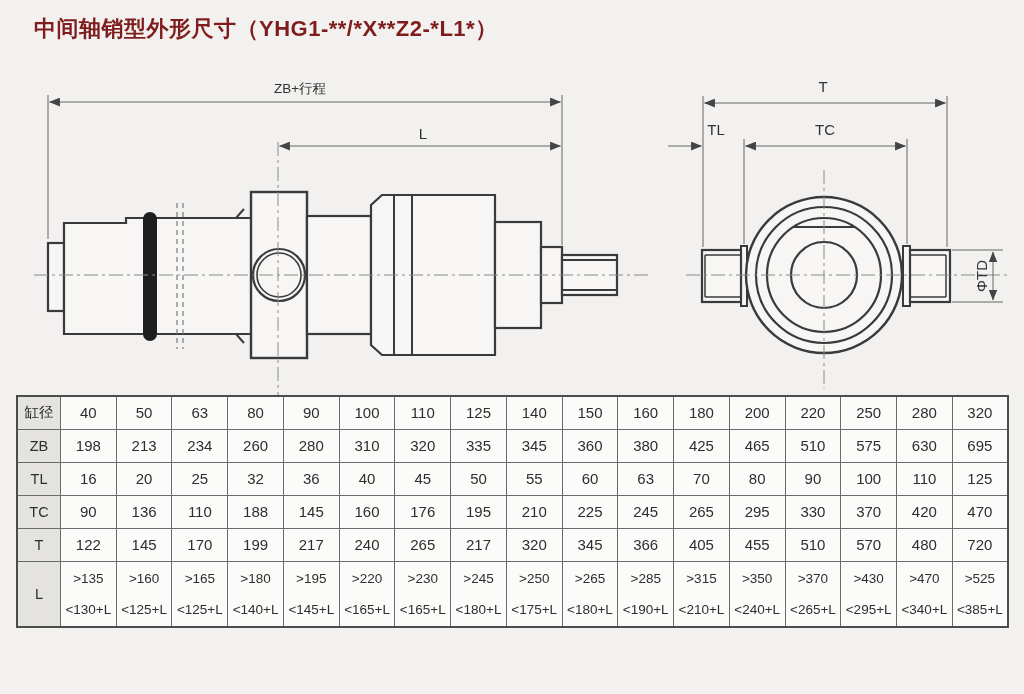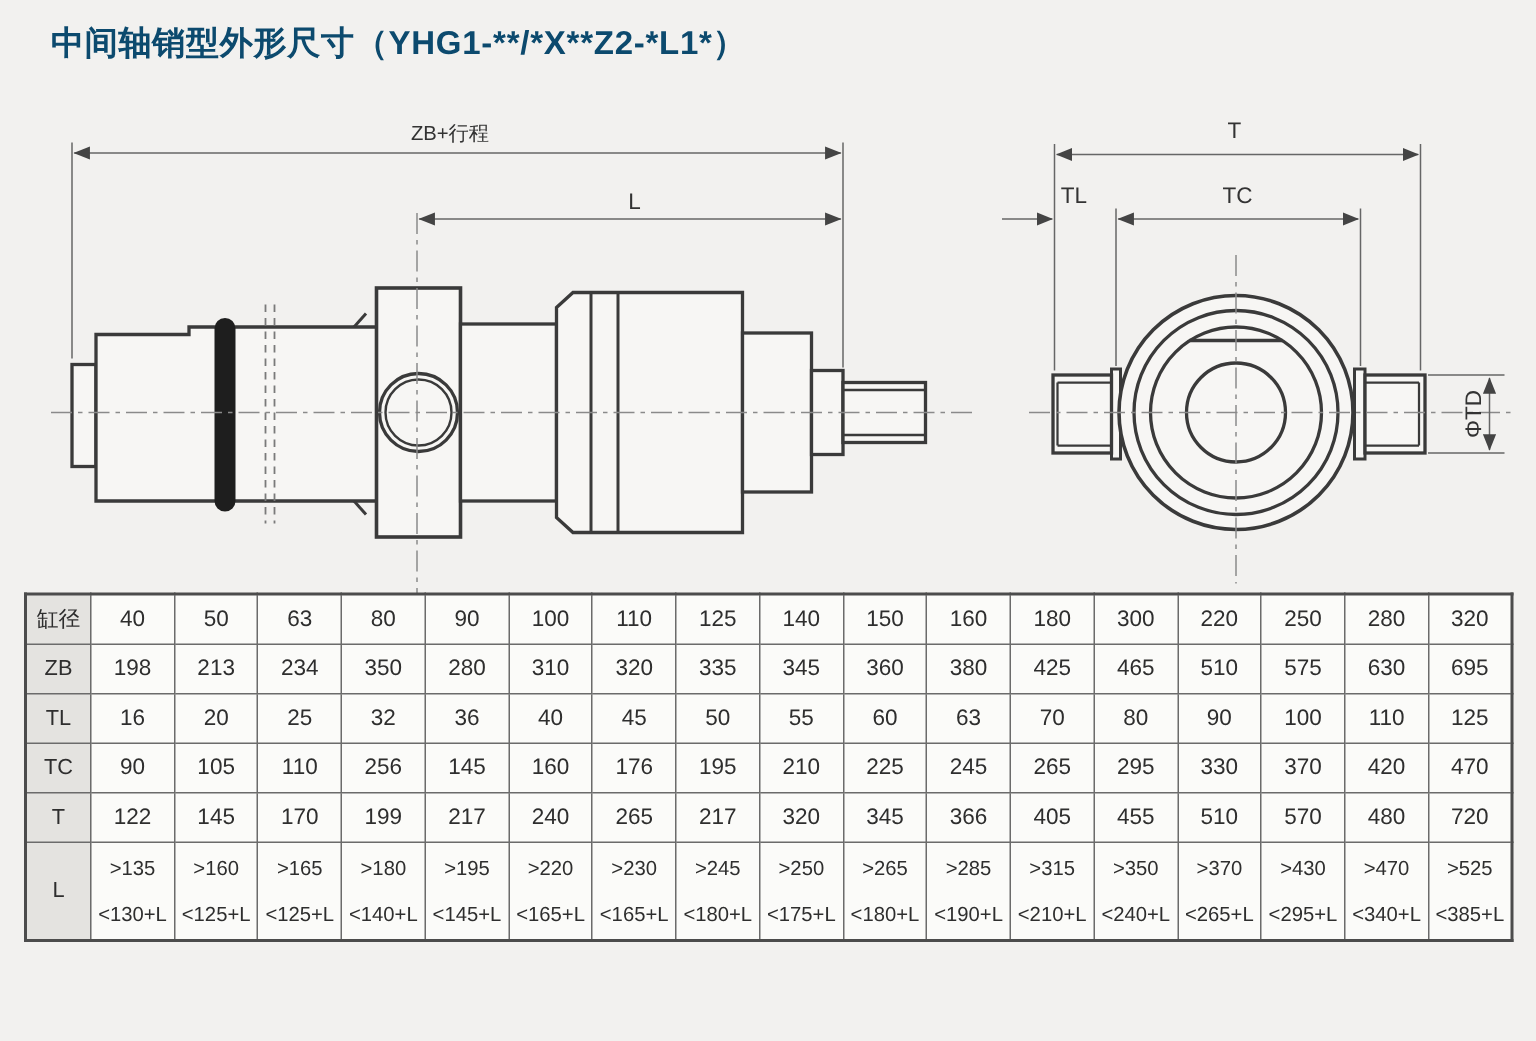"中间轴销型外形尺寸（YHG1-**/*X**Z2-*L1*）" .title { color: #0c4a6e -> #7f1d1d }
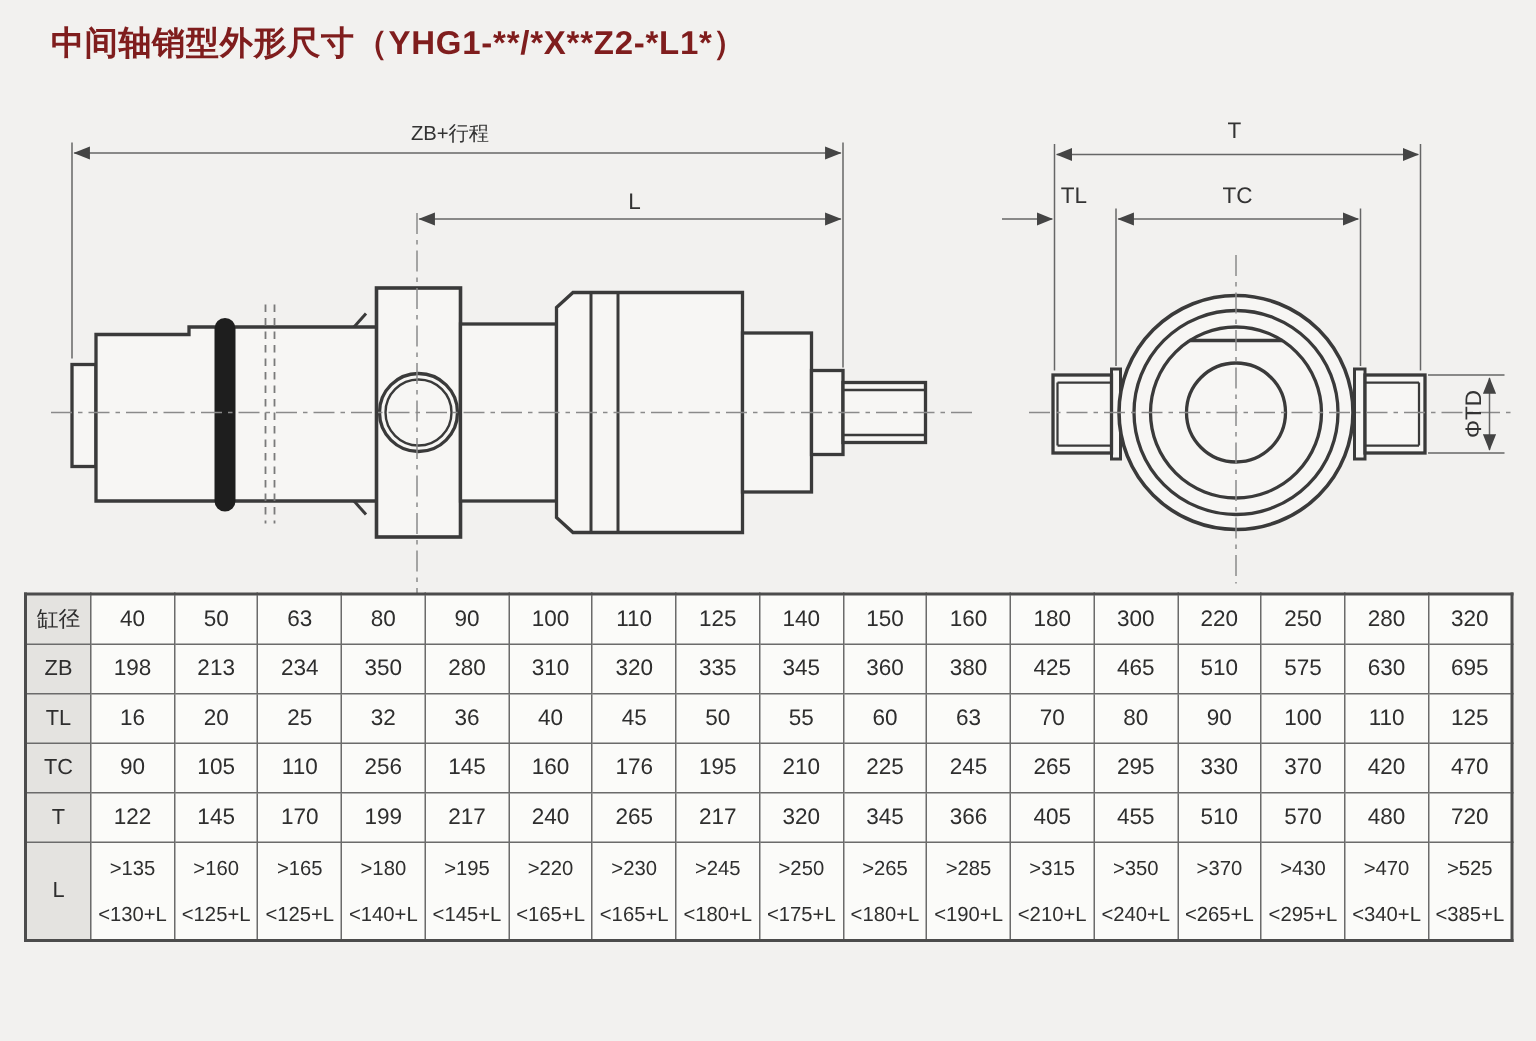"300" td { text: 300 -> 200 }
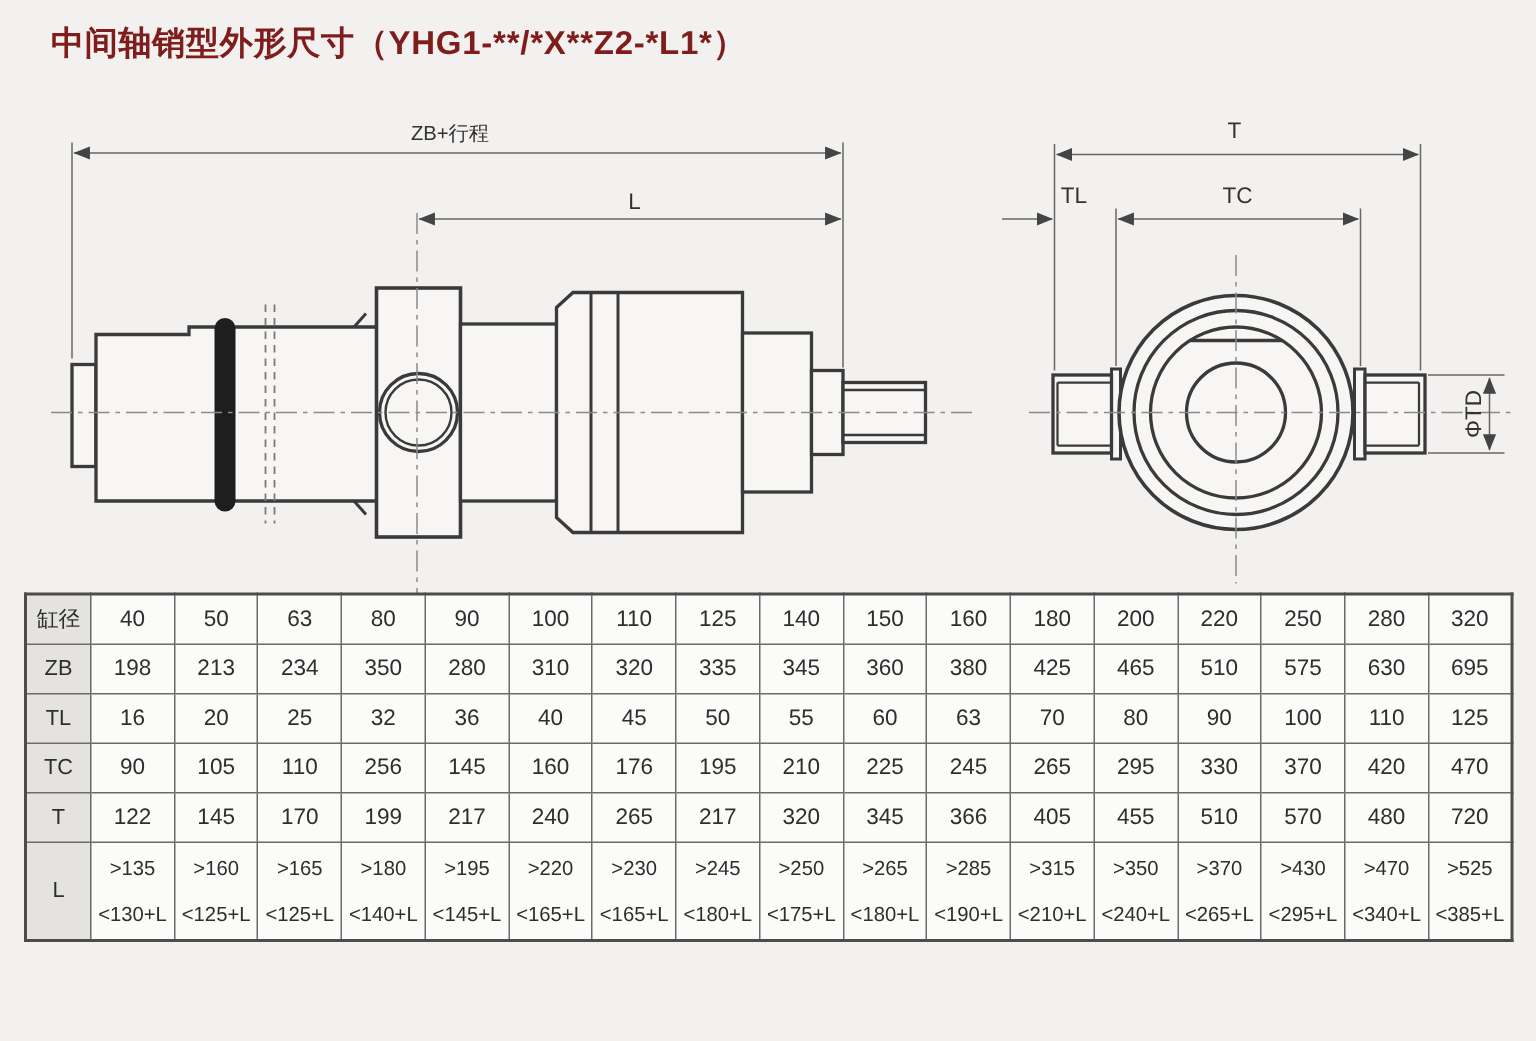"350" td { text: 350 -> 260 }
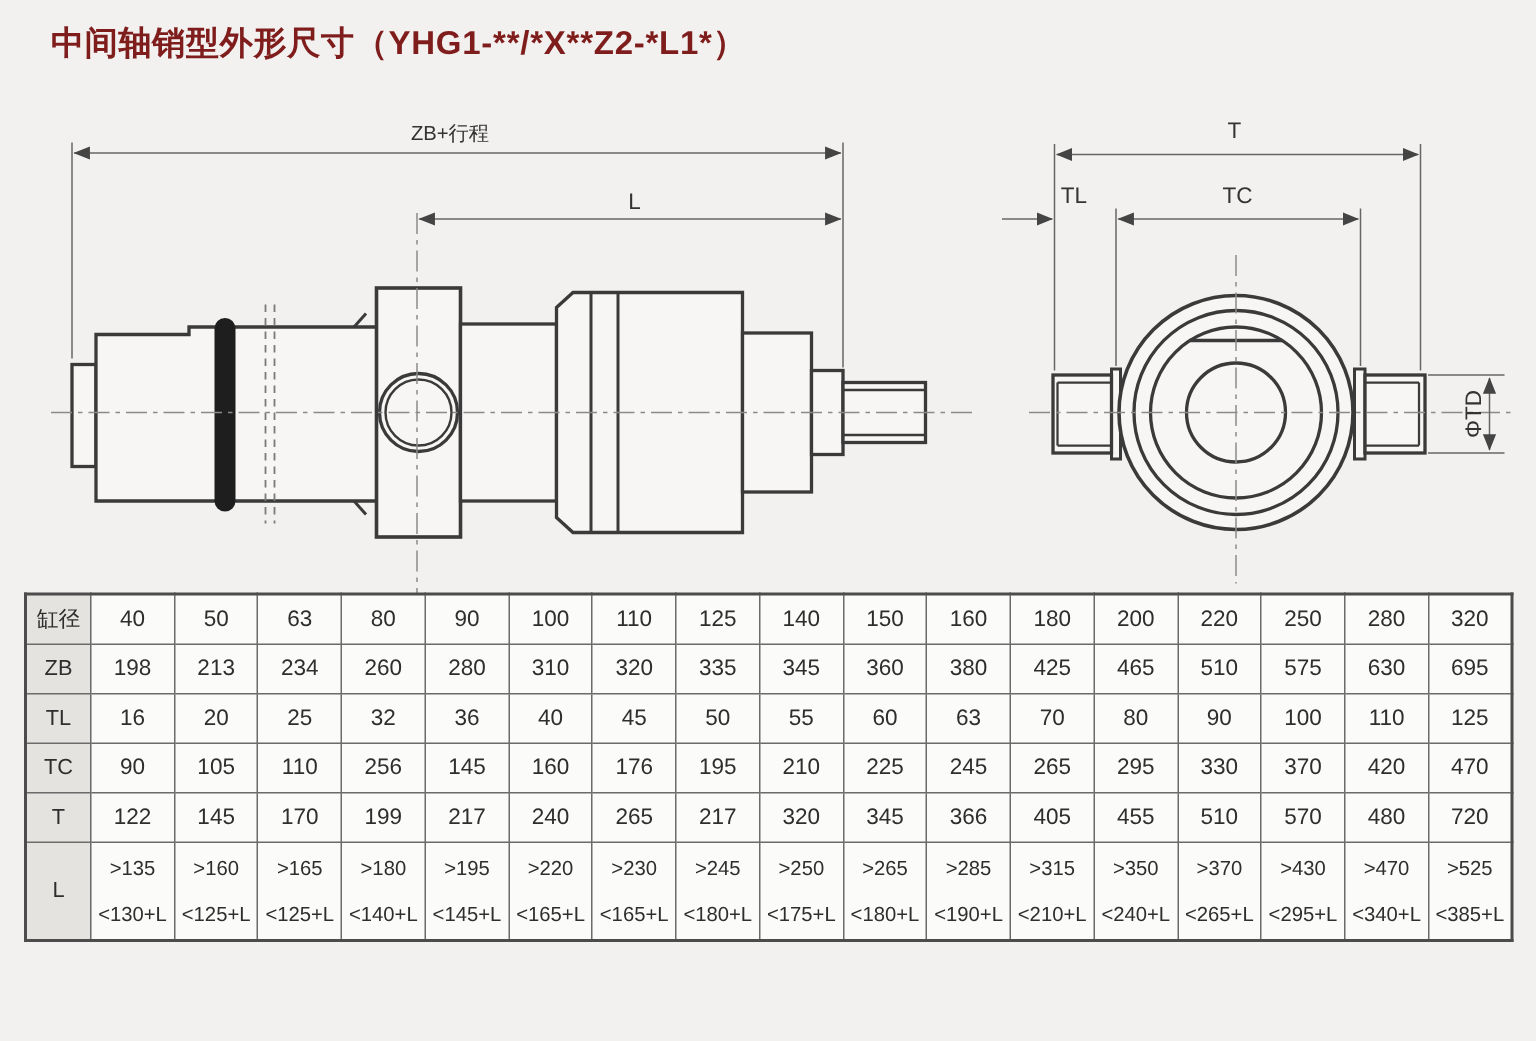"105" td { text: 105 -> 136 }
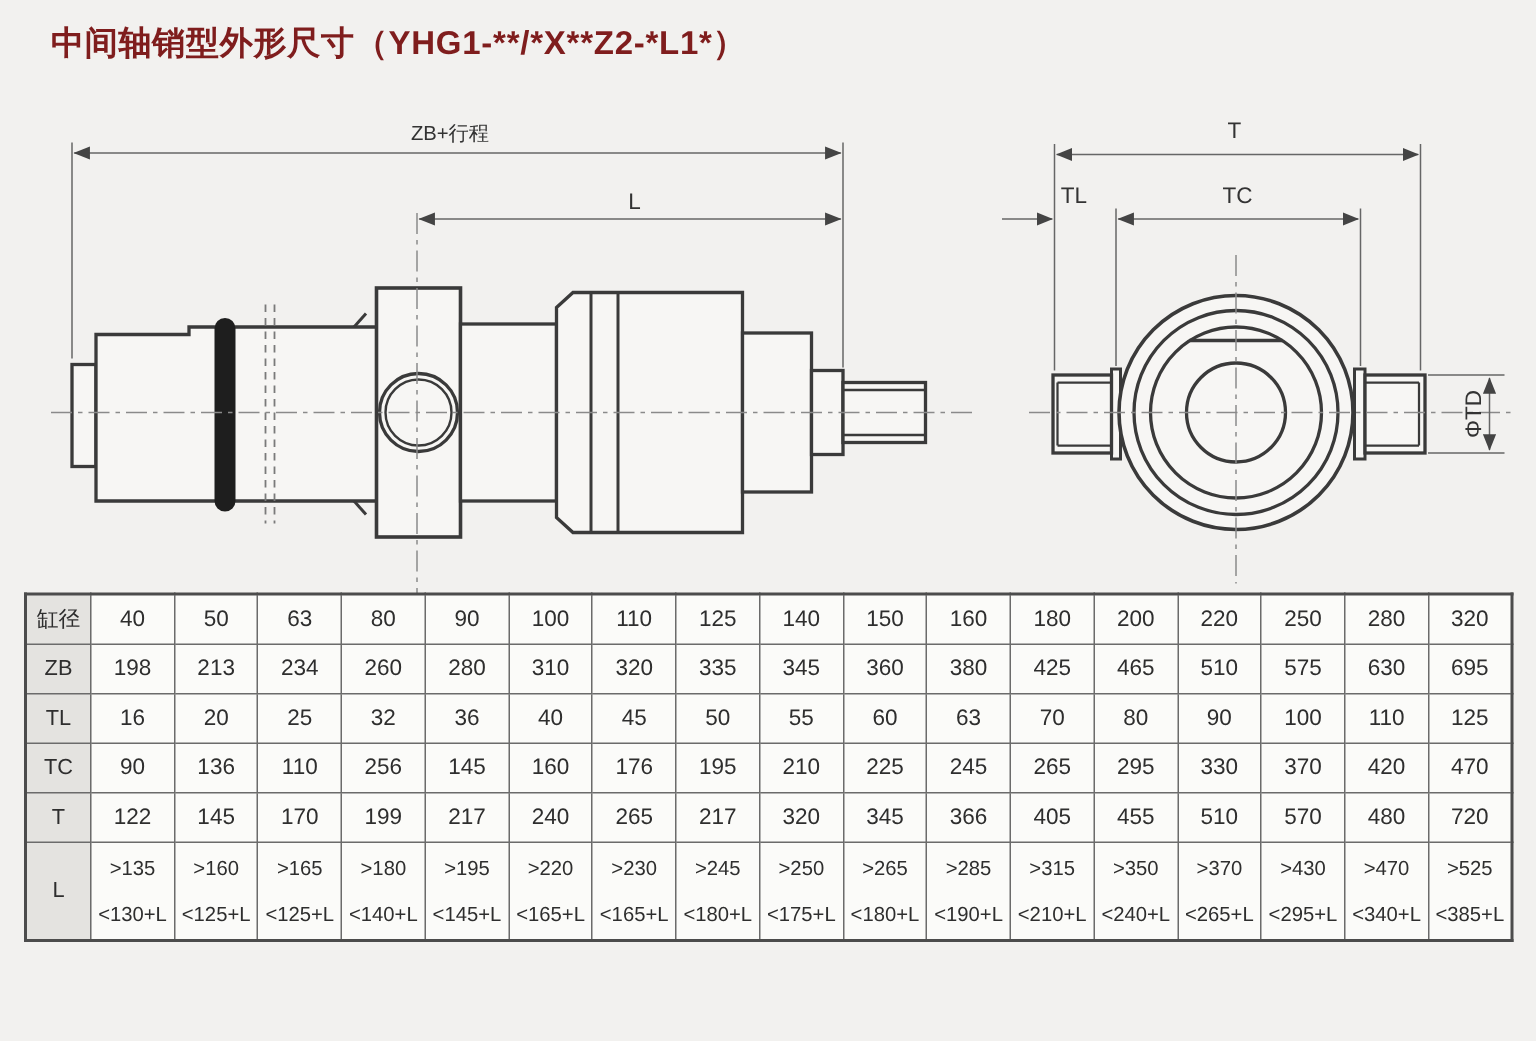"256" td { text: 256 -> 188 }
